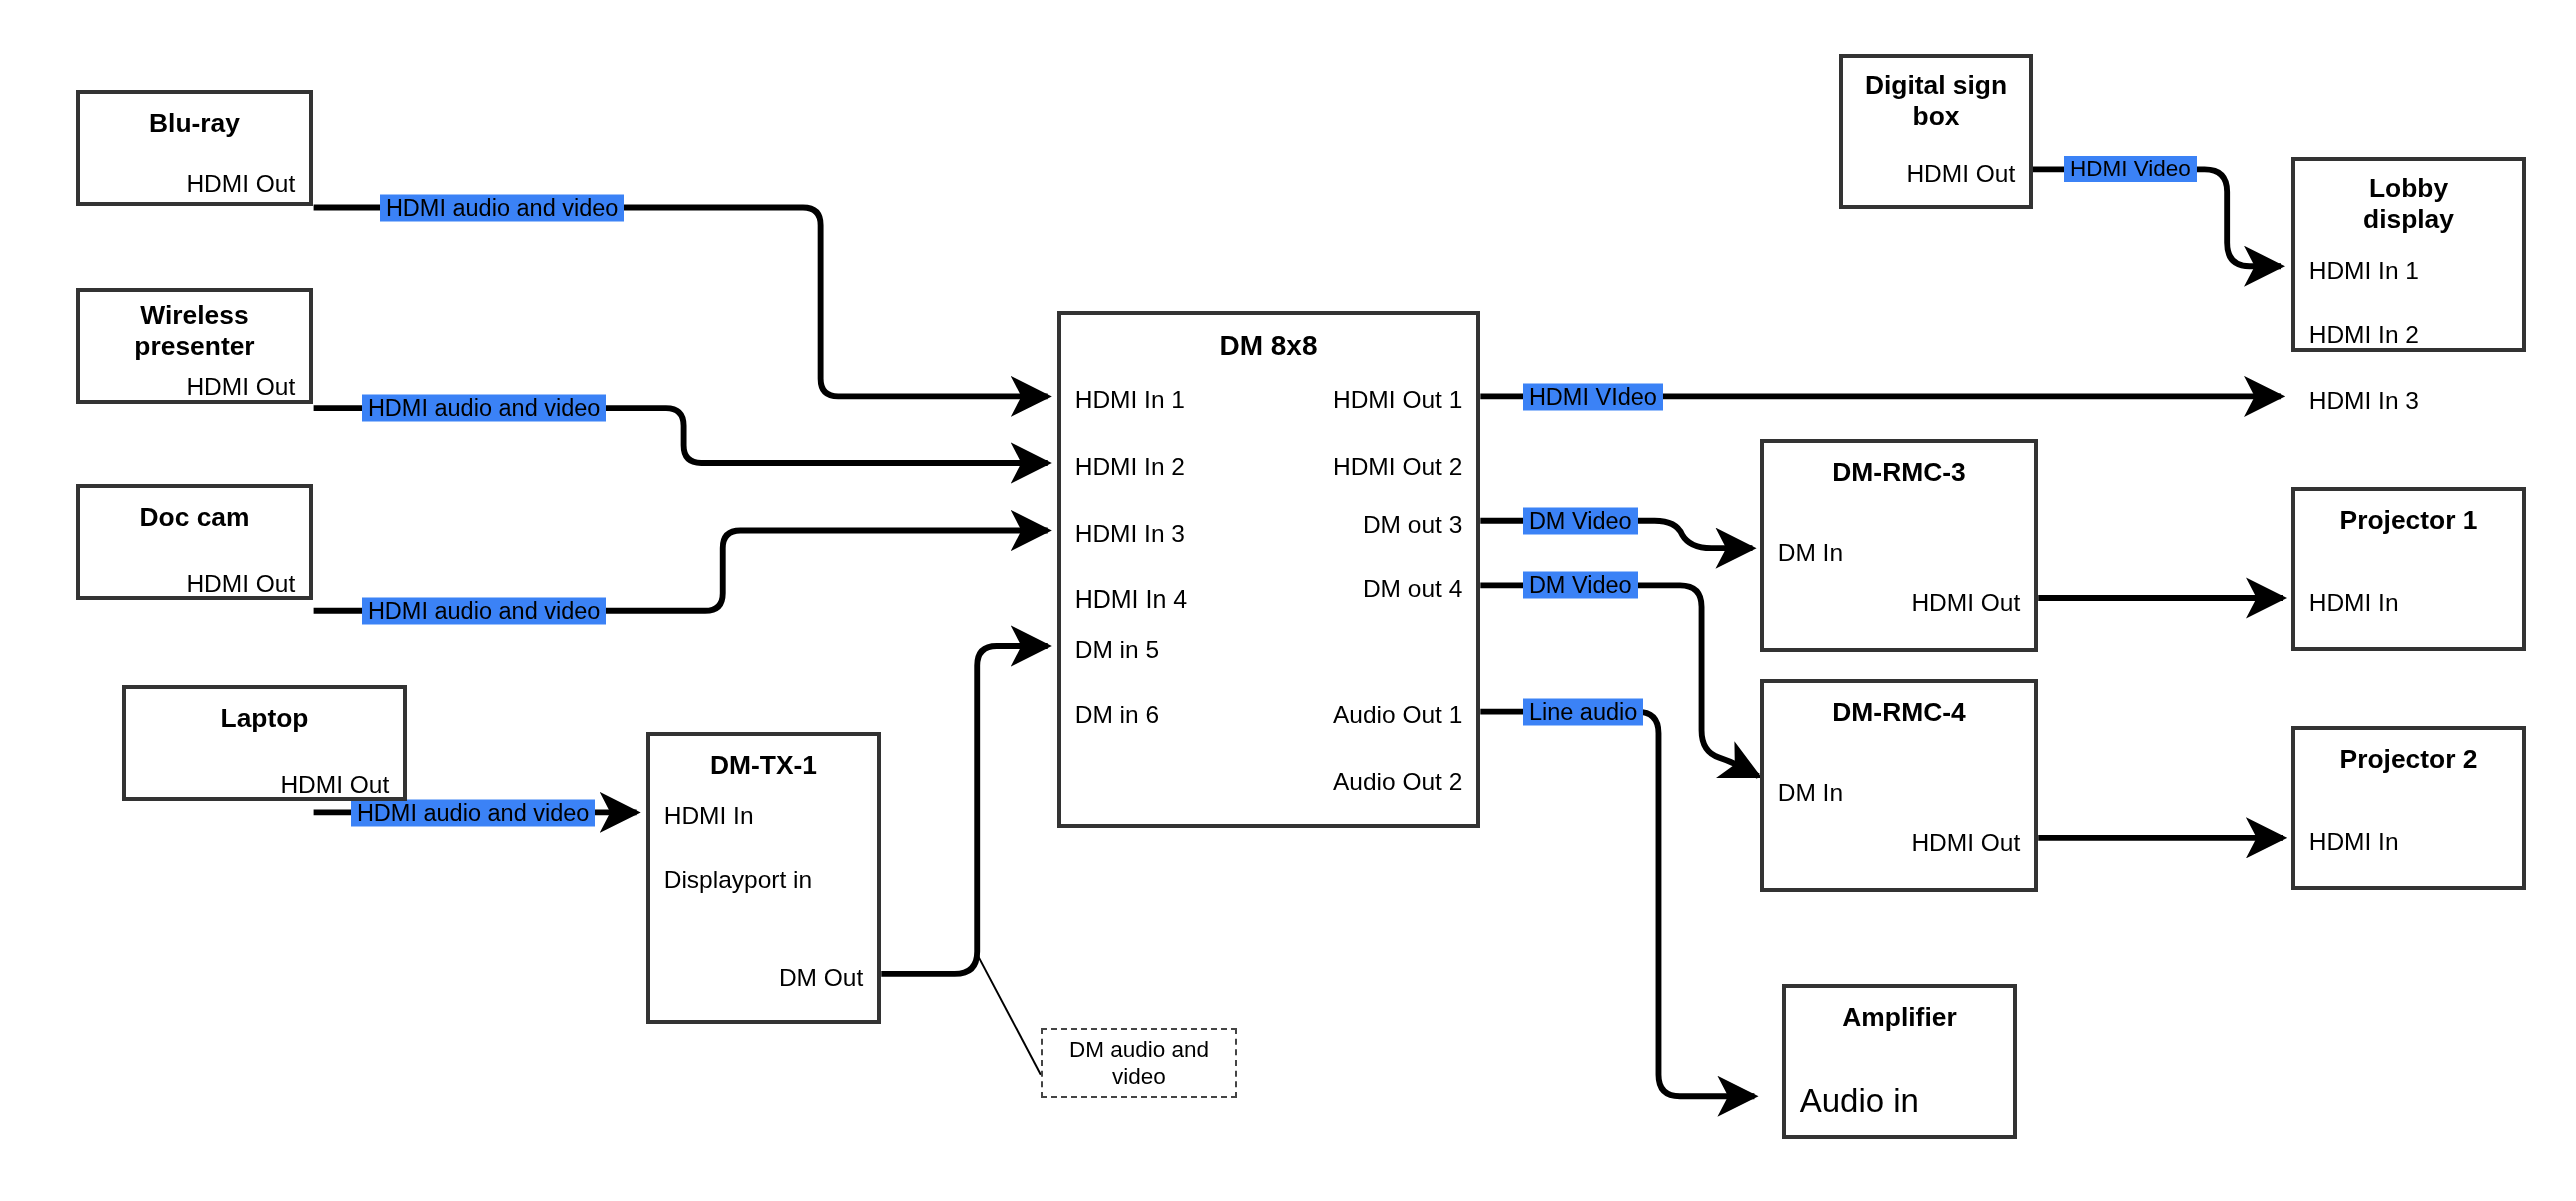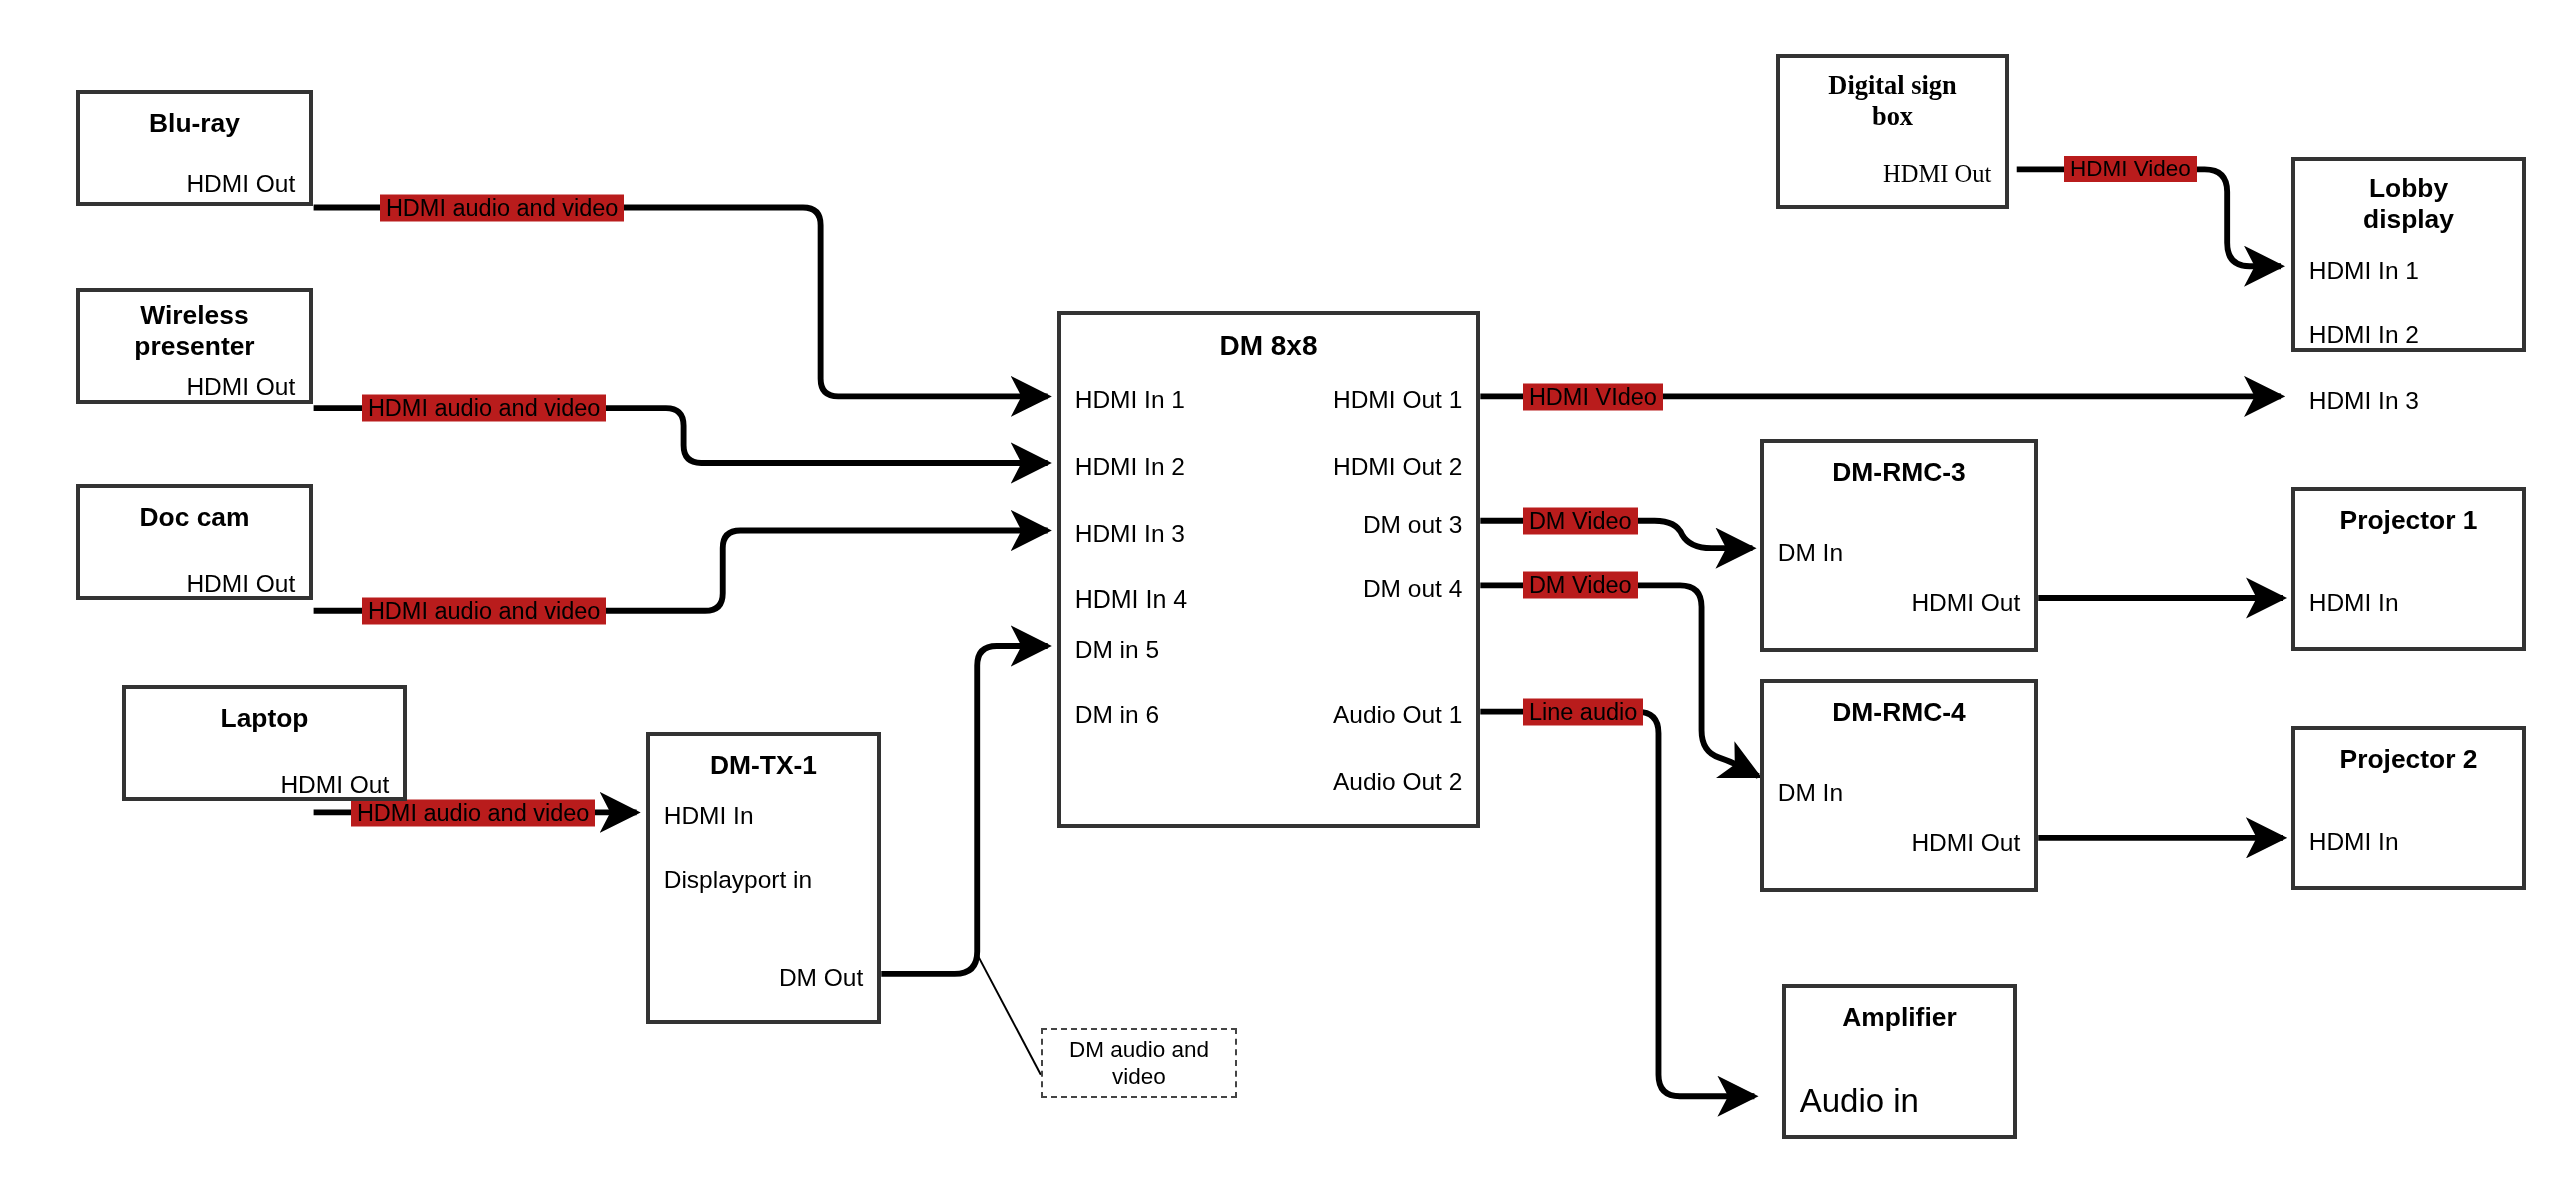"Digital sign" div.node { font-family: Liberation Serif, serif -> none; left: 1776px -> 1839px; width: 233px -> 194px }
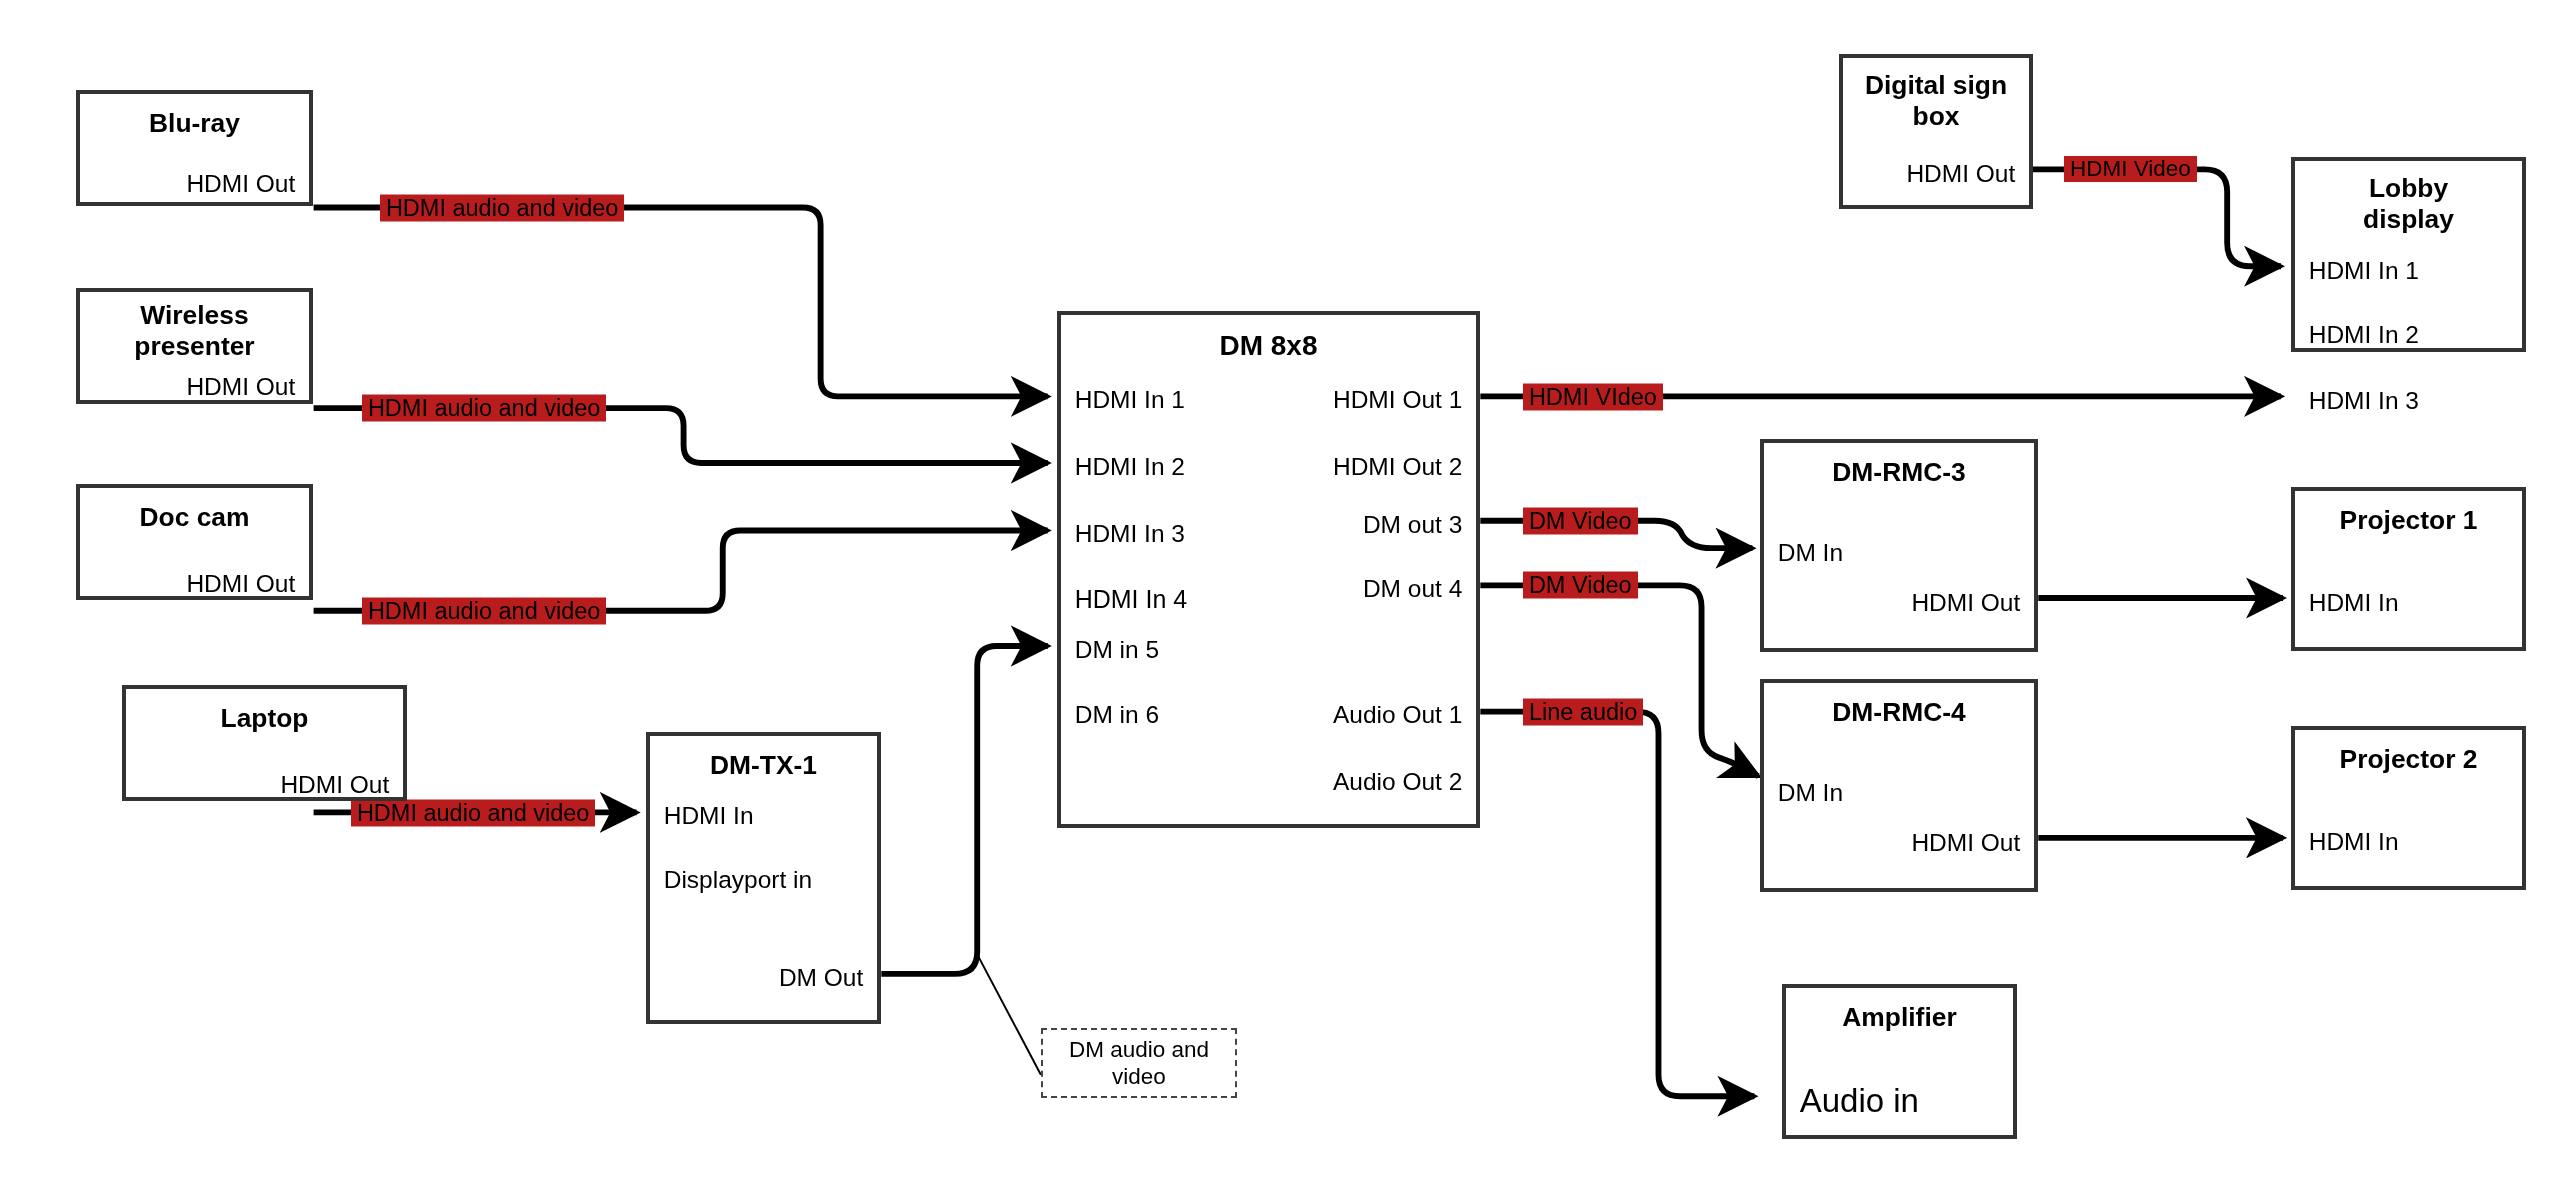"HDMI Video" .wirelabel { background: #b91c1c -> #3b82f6 }
